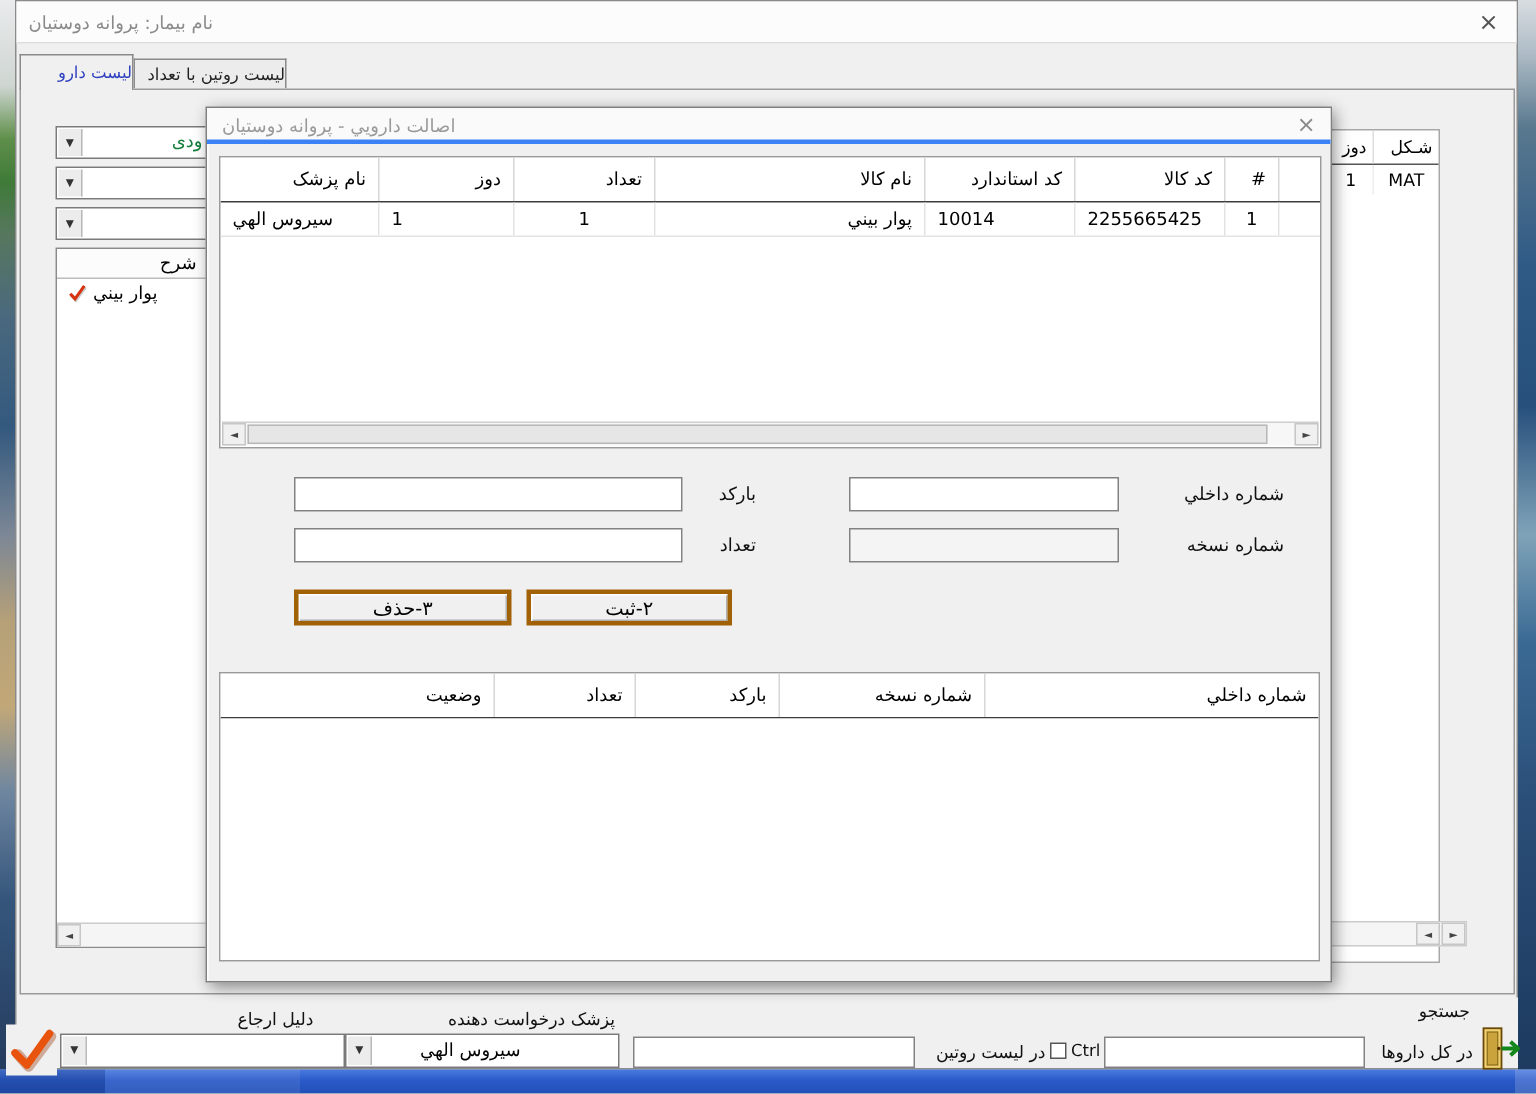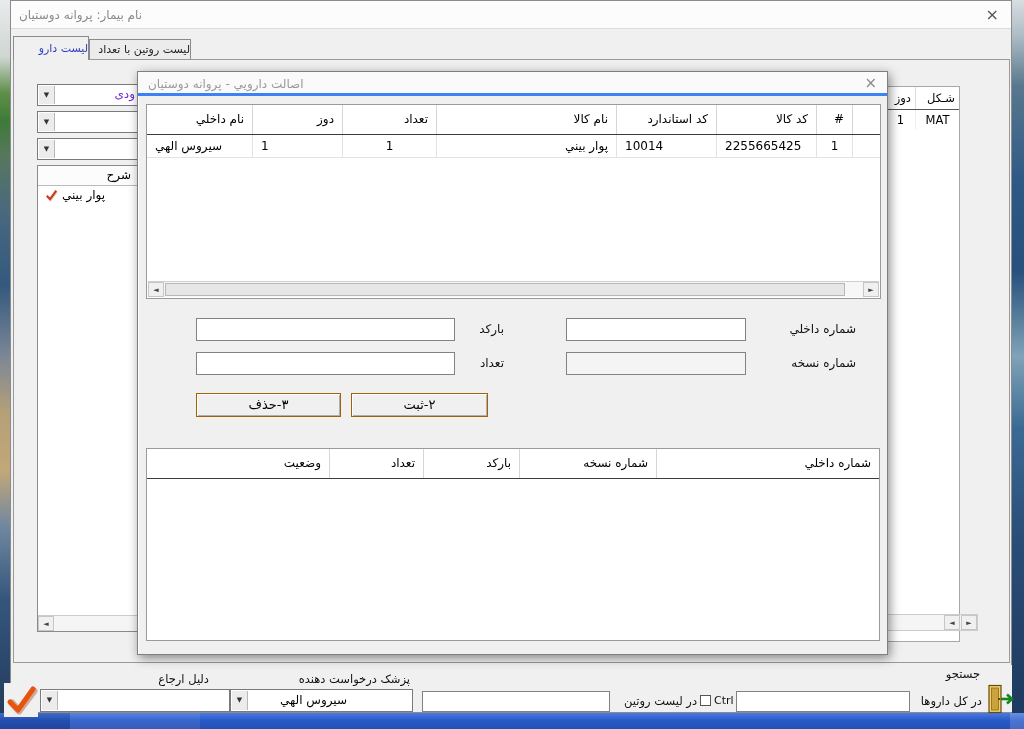"ودی" .combo .ctext { color: #6d28d9 -> #15803d }
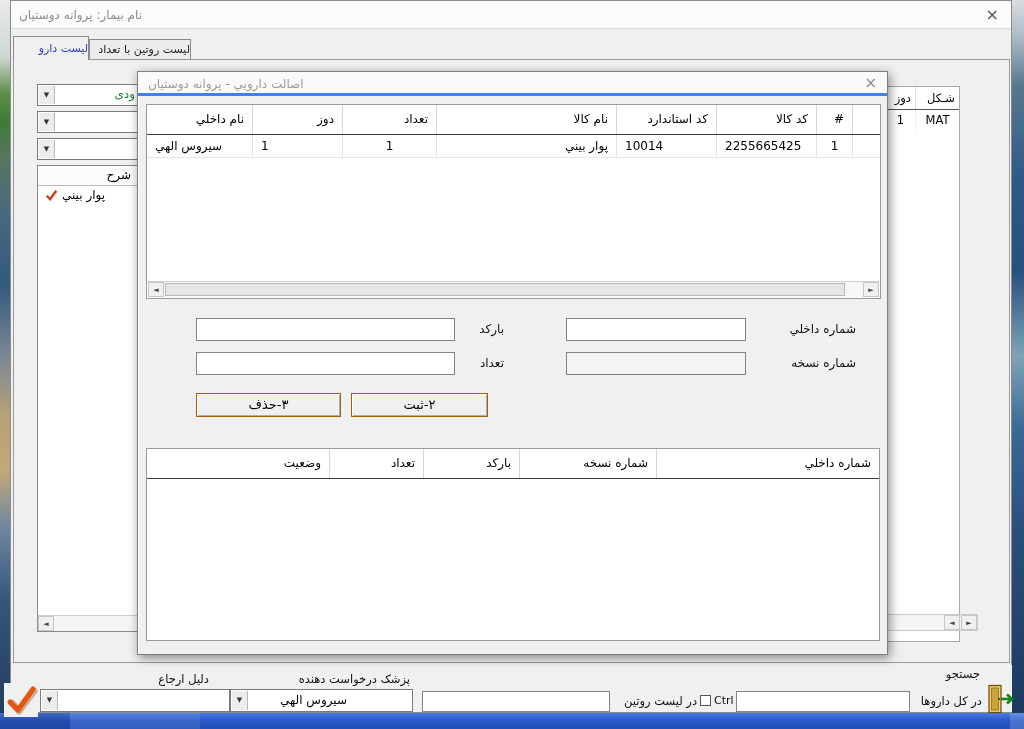"نام داخلي" div.hc { text: داخلي -> پزشک }
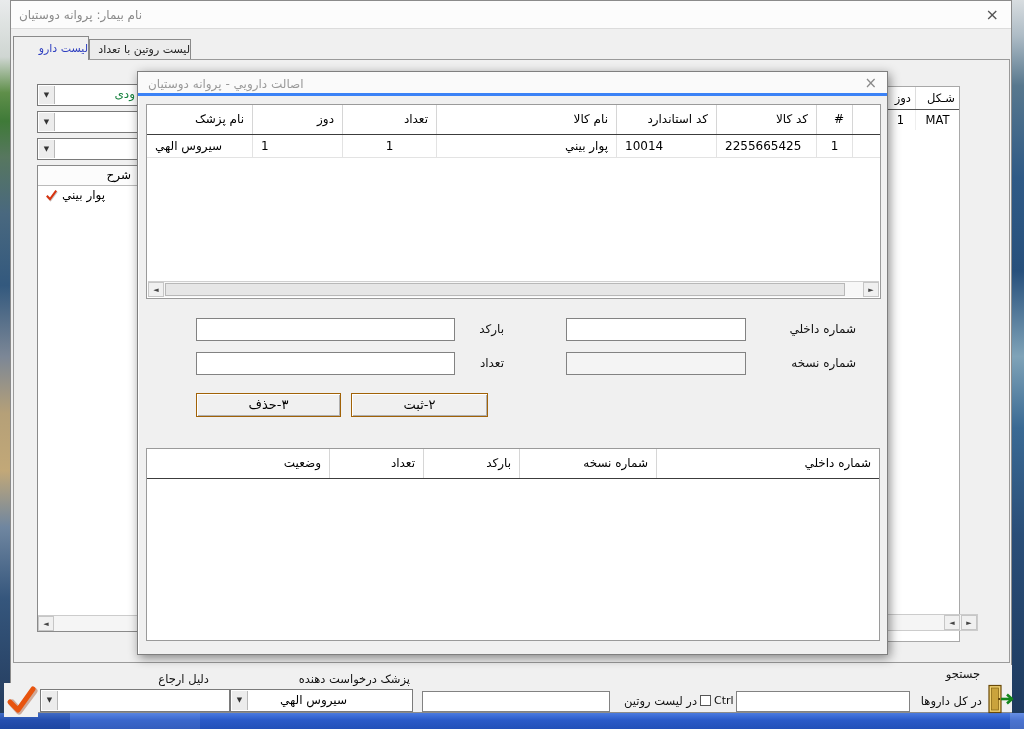"٣-حذف" .btn { border: 1px solid #a16207 -> 3px solid #a16207 }
